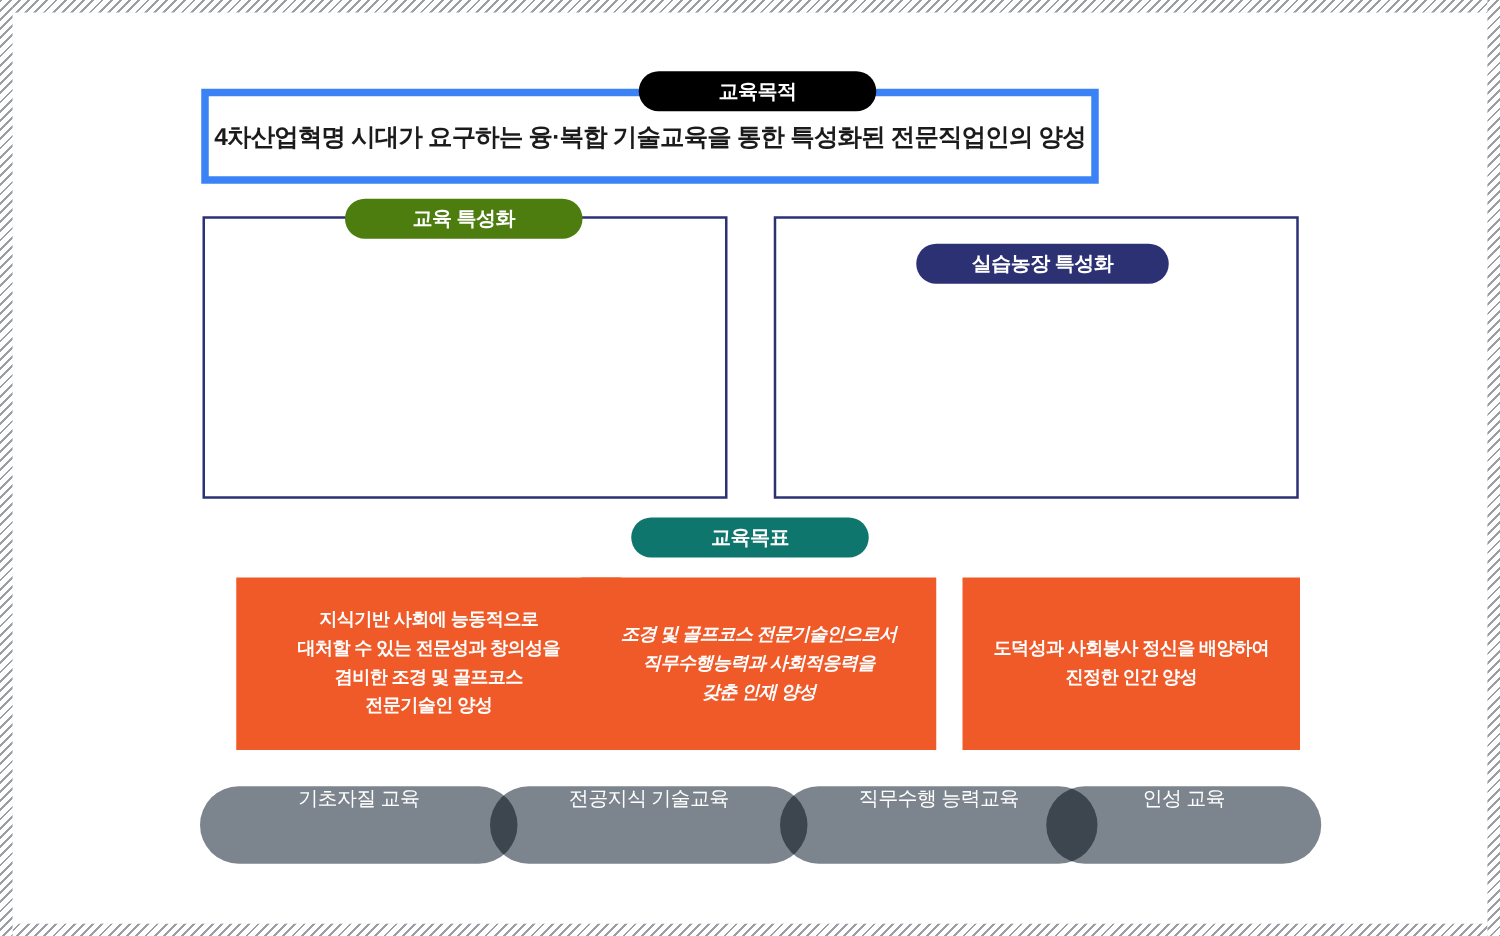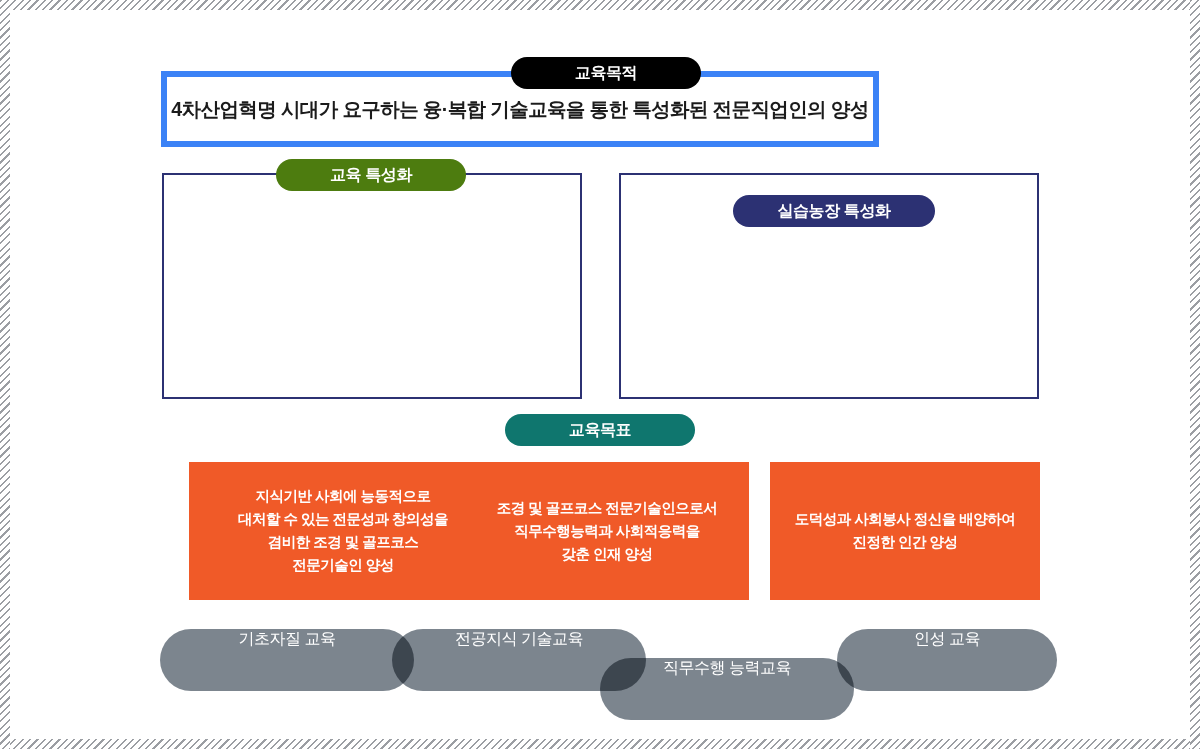"조경 및 골프코스 전문기술인으로서" .goal-box-2 { font-style: none -> italic }
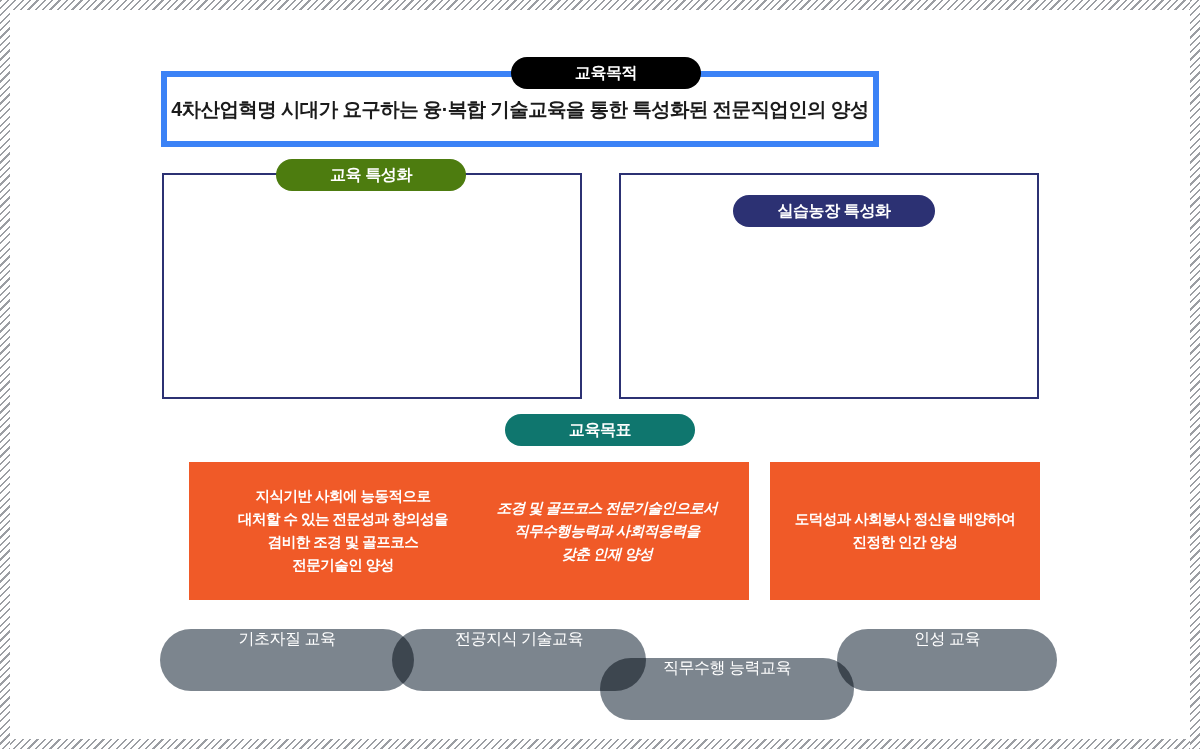"직무수행 능력교육" .tp3 { left: 440px -> 464px; margin-top: 29px -> none }
